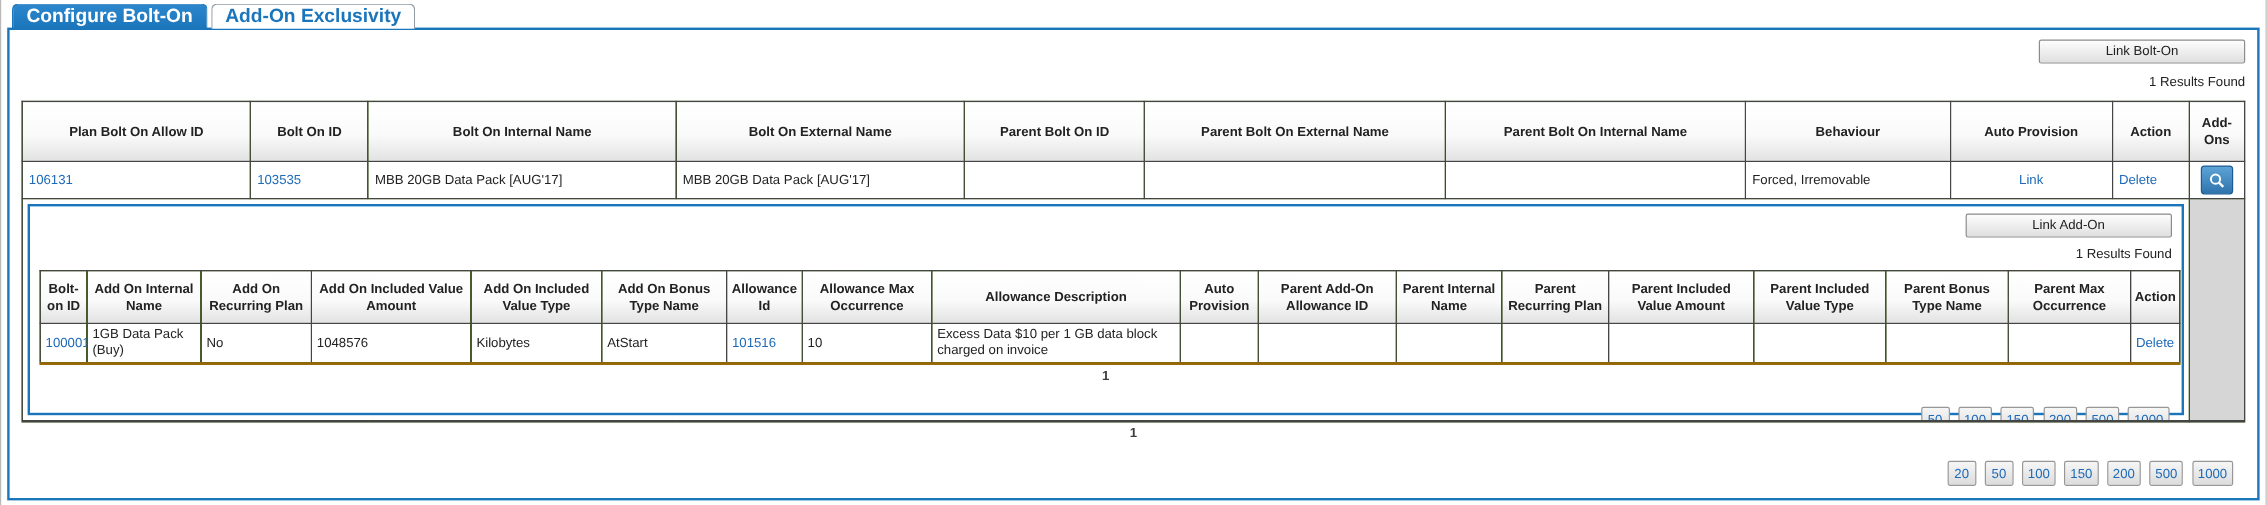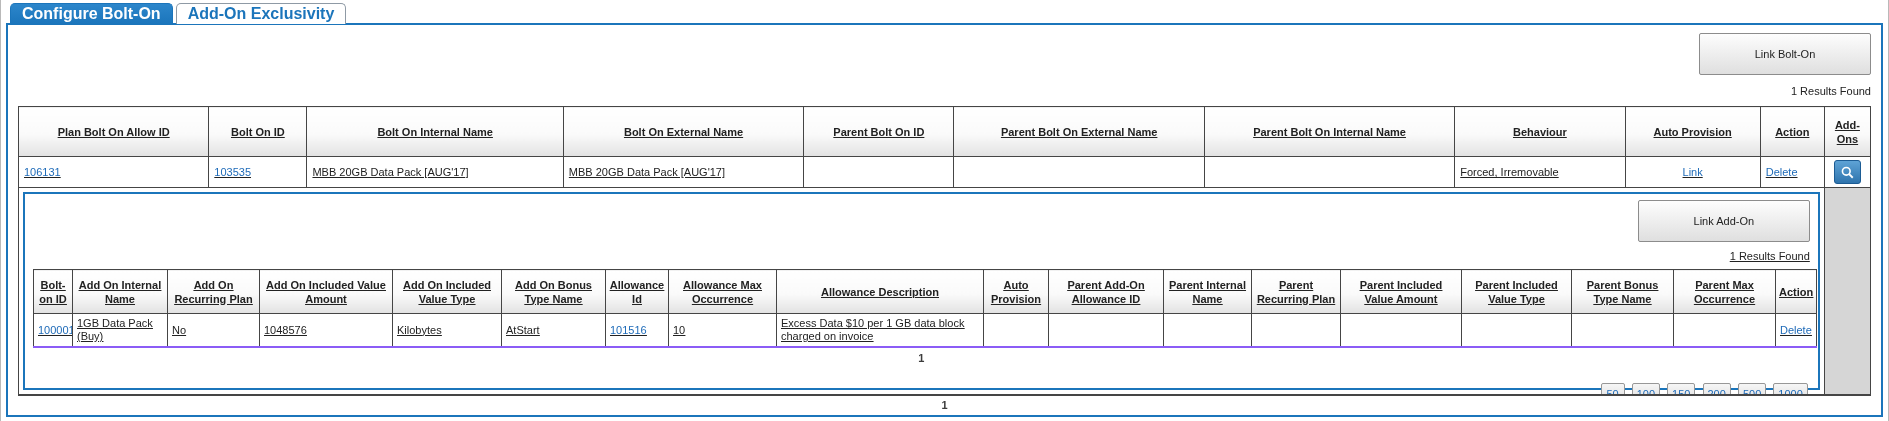"Link Bolt-On" .btn-wide { height: 42px -> 20px }
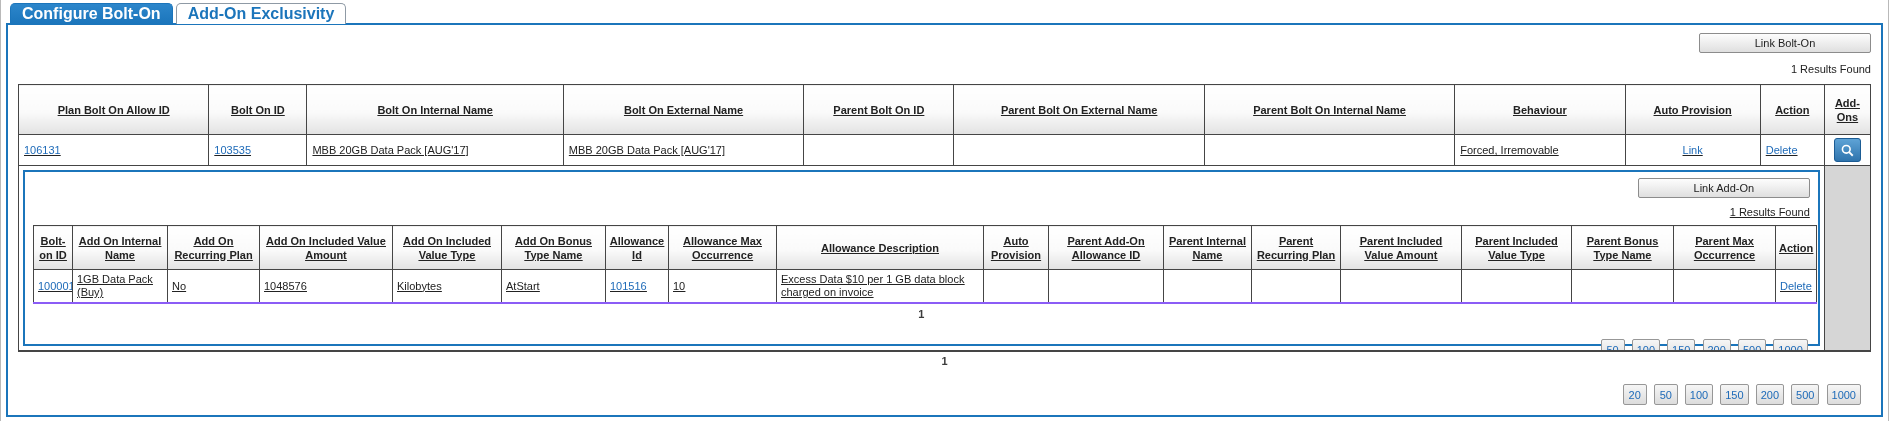"Plan Bolt On Allow ID" table { text-decoration: underline -> none }
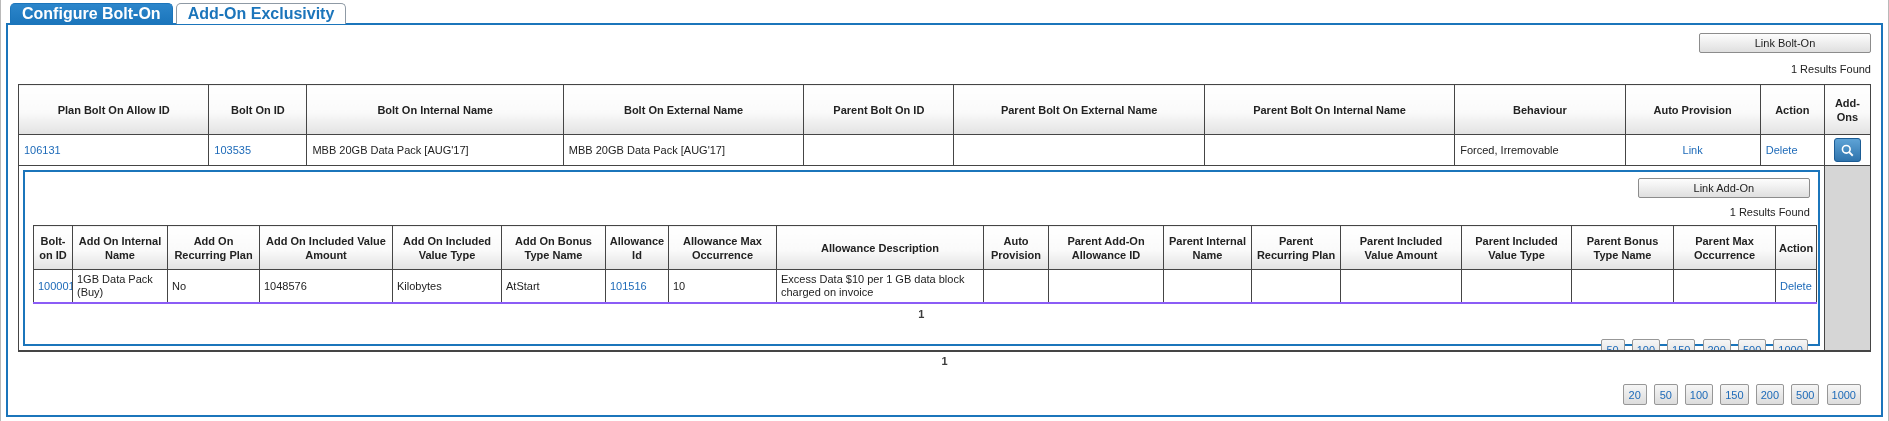"Bolt-on ID" .inner-table { border-bottom: 2px solid #8b5cf6 -> 2px solid #a16207 }
